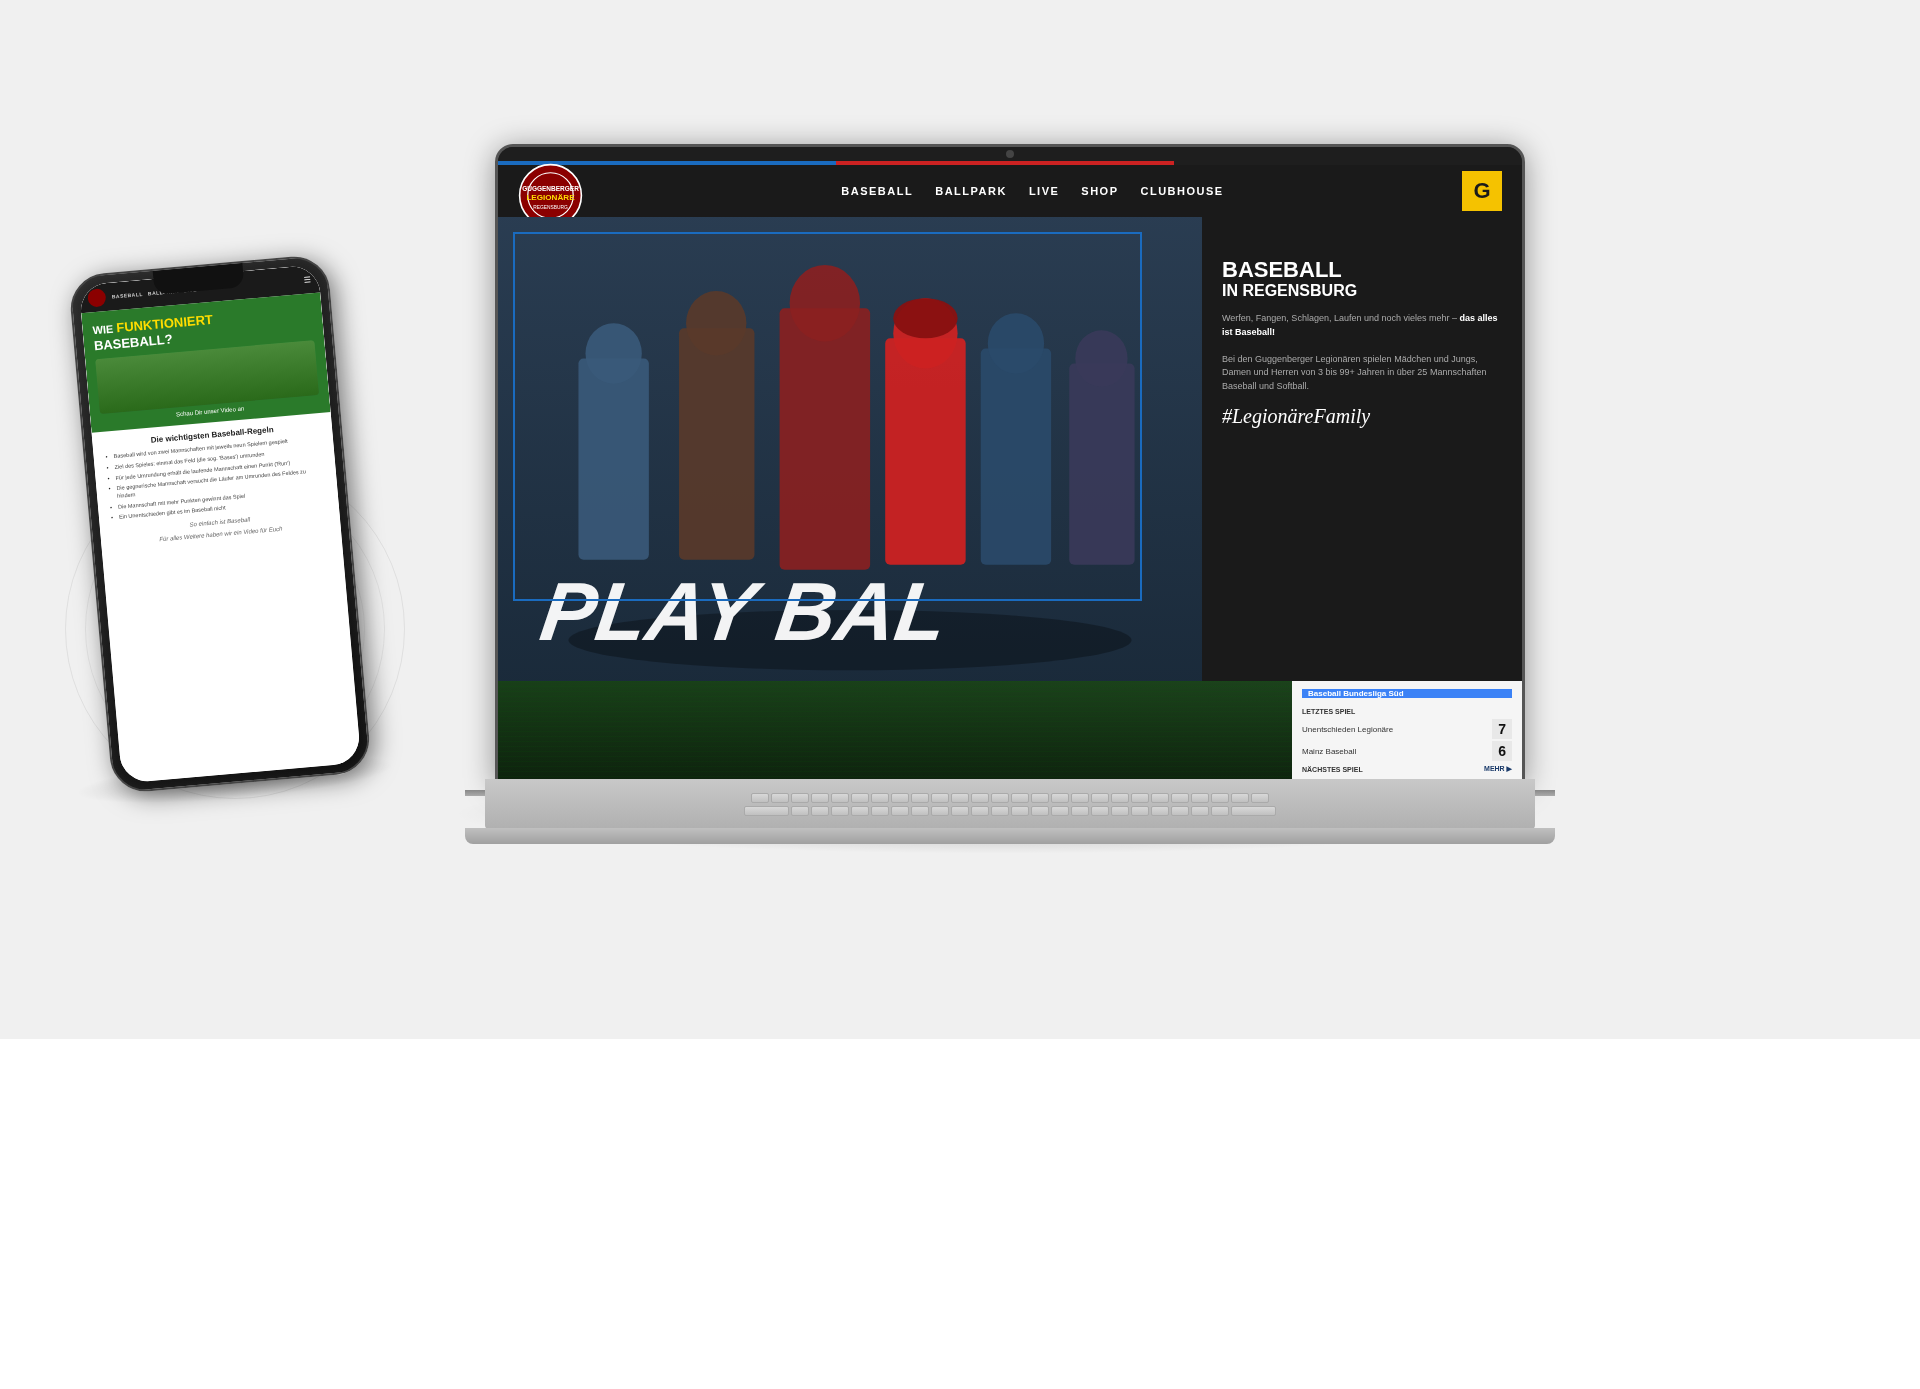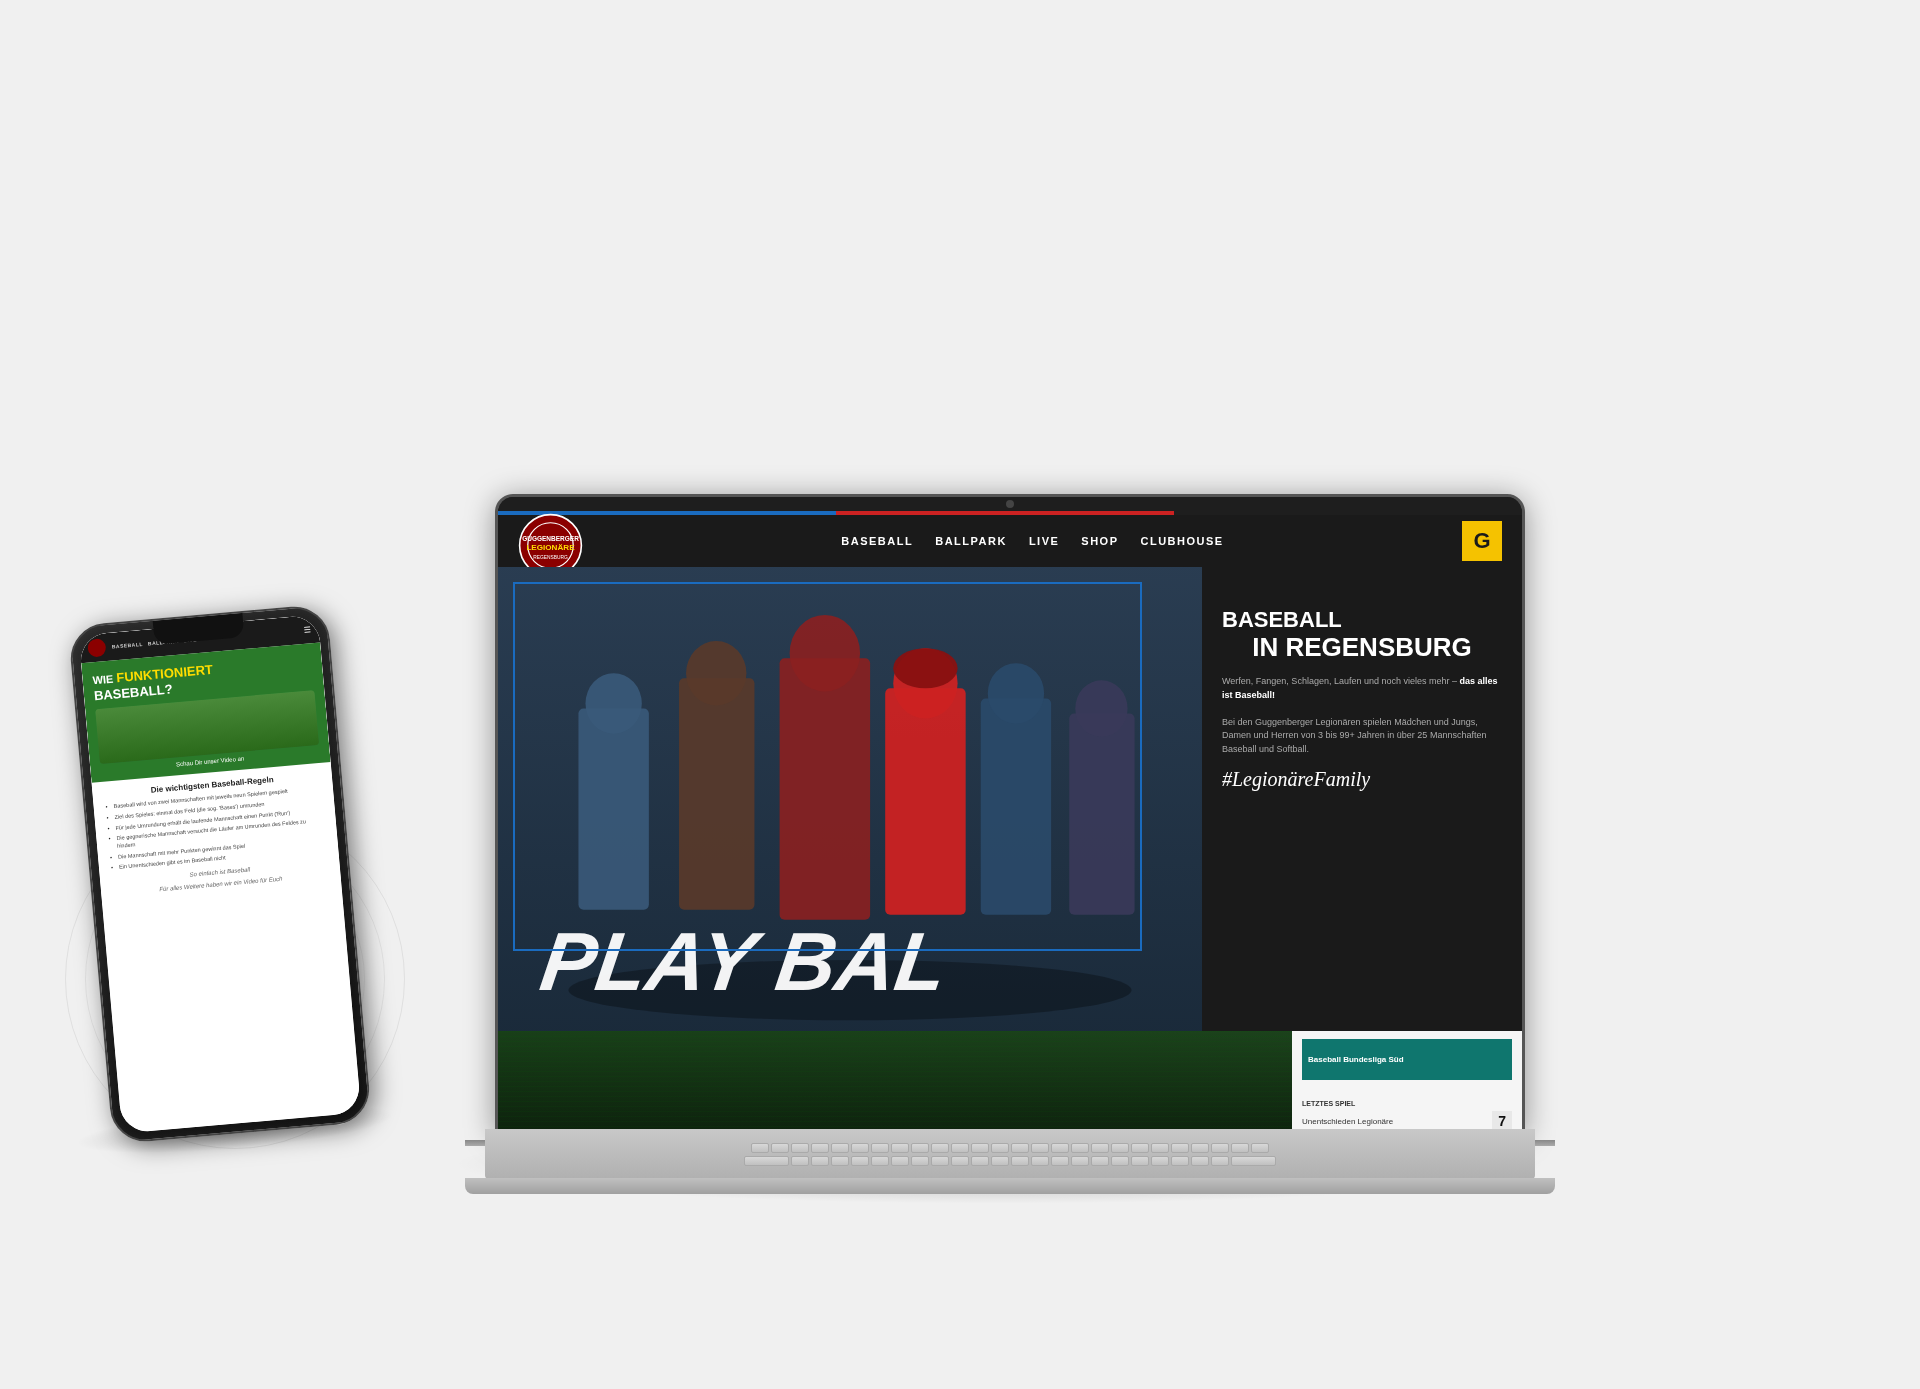"LEGIONÄRE" .scene { height: 1389px -> 1039px }
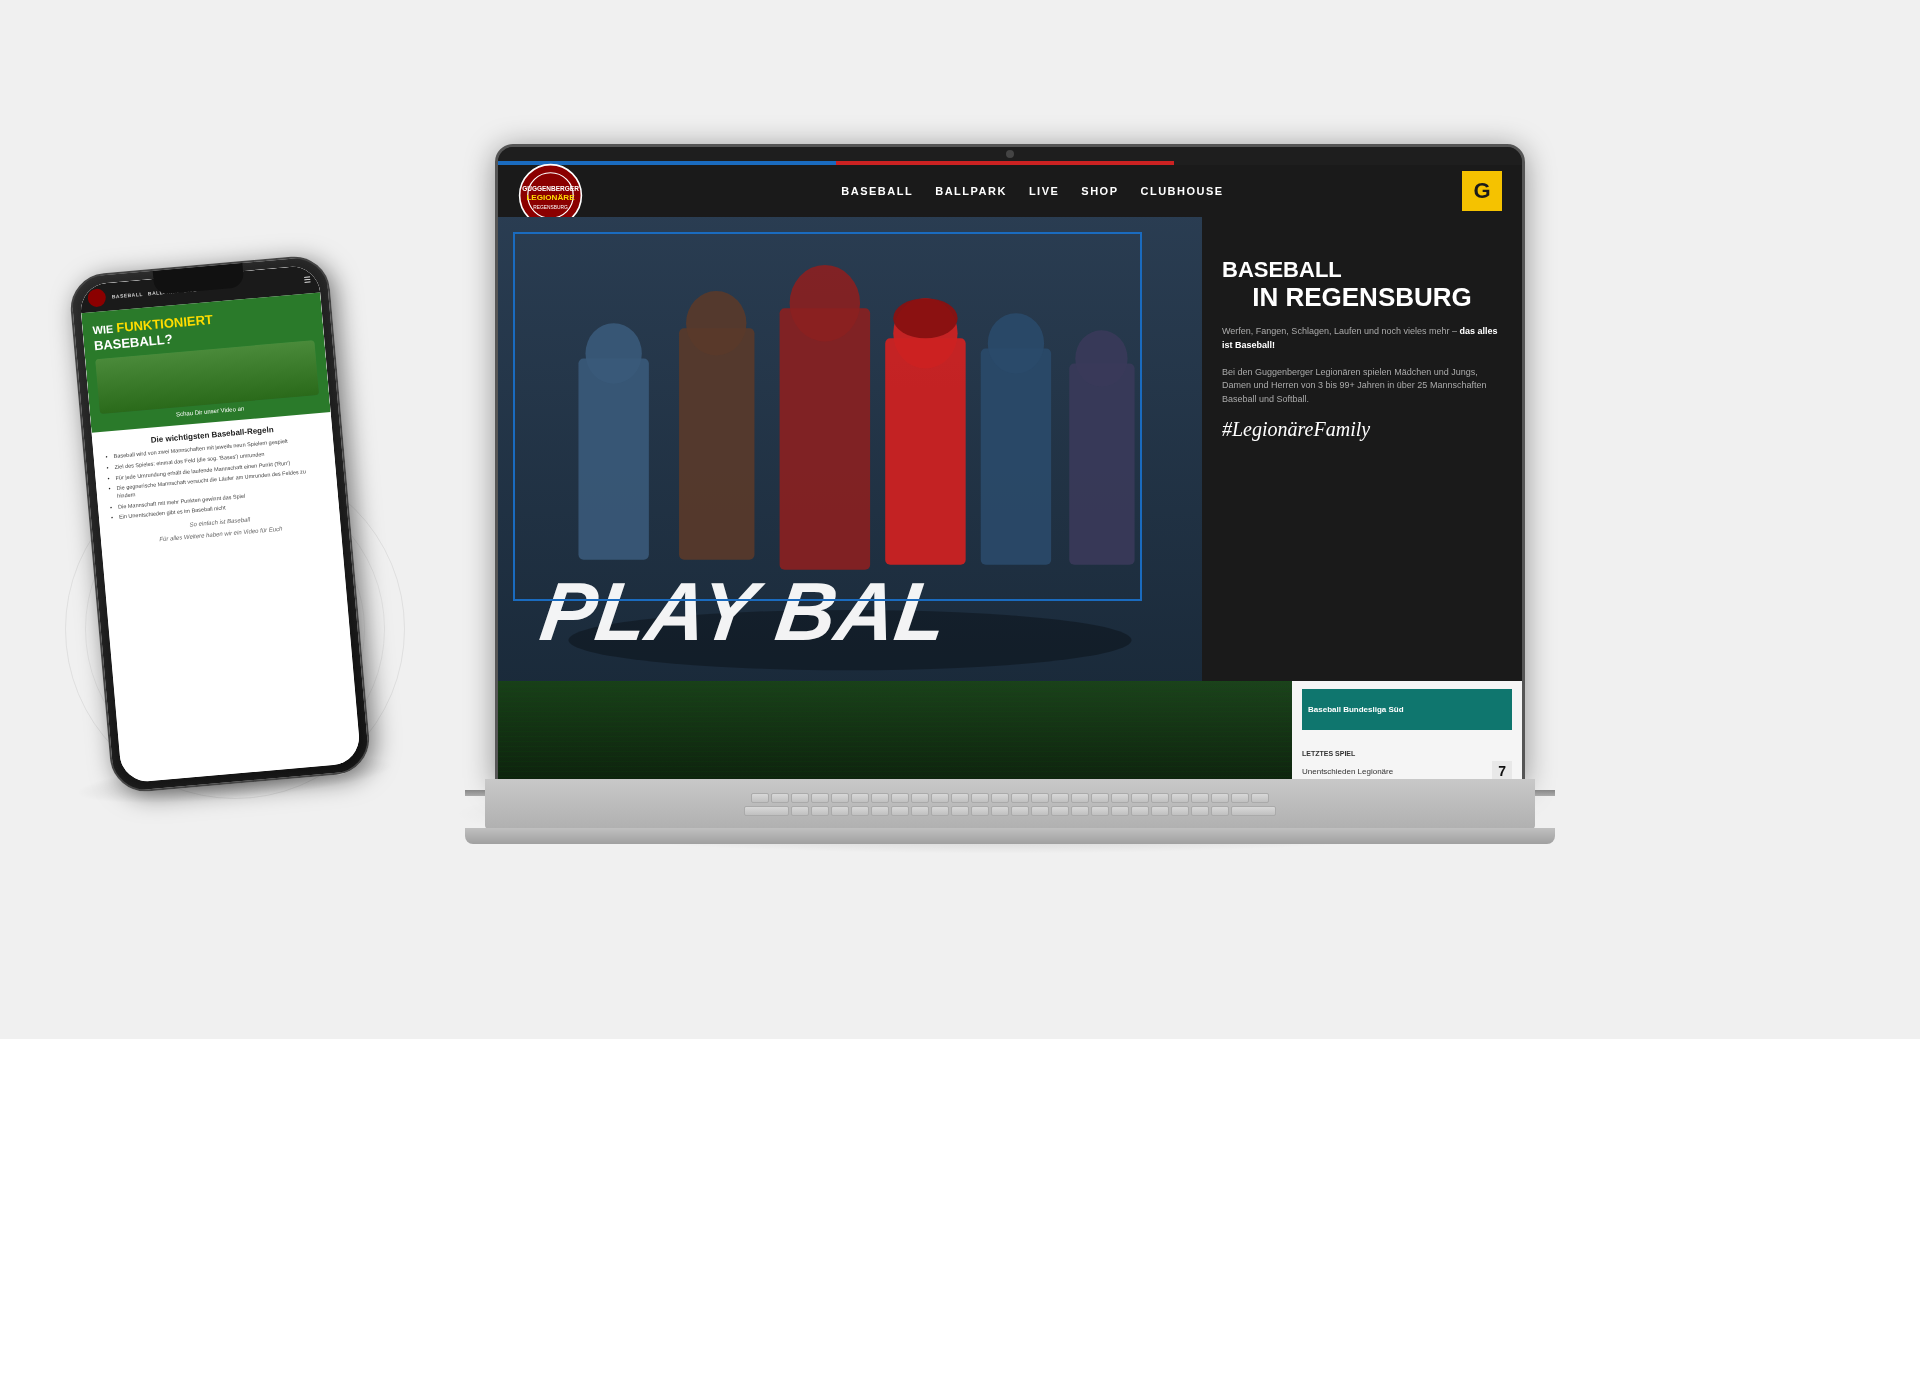"IN REGENSBURG" .hero-subtitle { font-size: 26px -> 16px; text-align: center -> none }
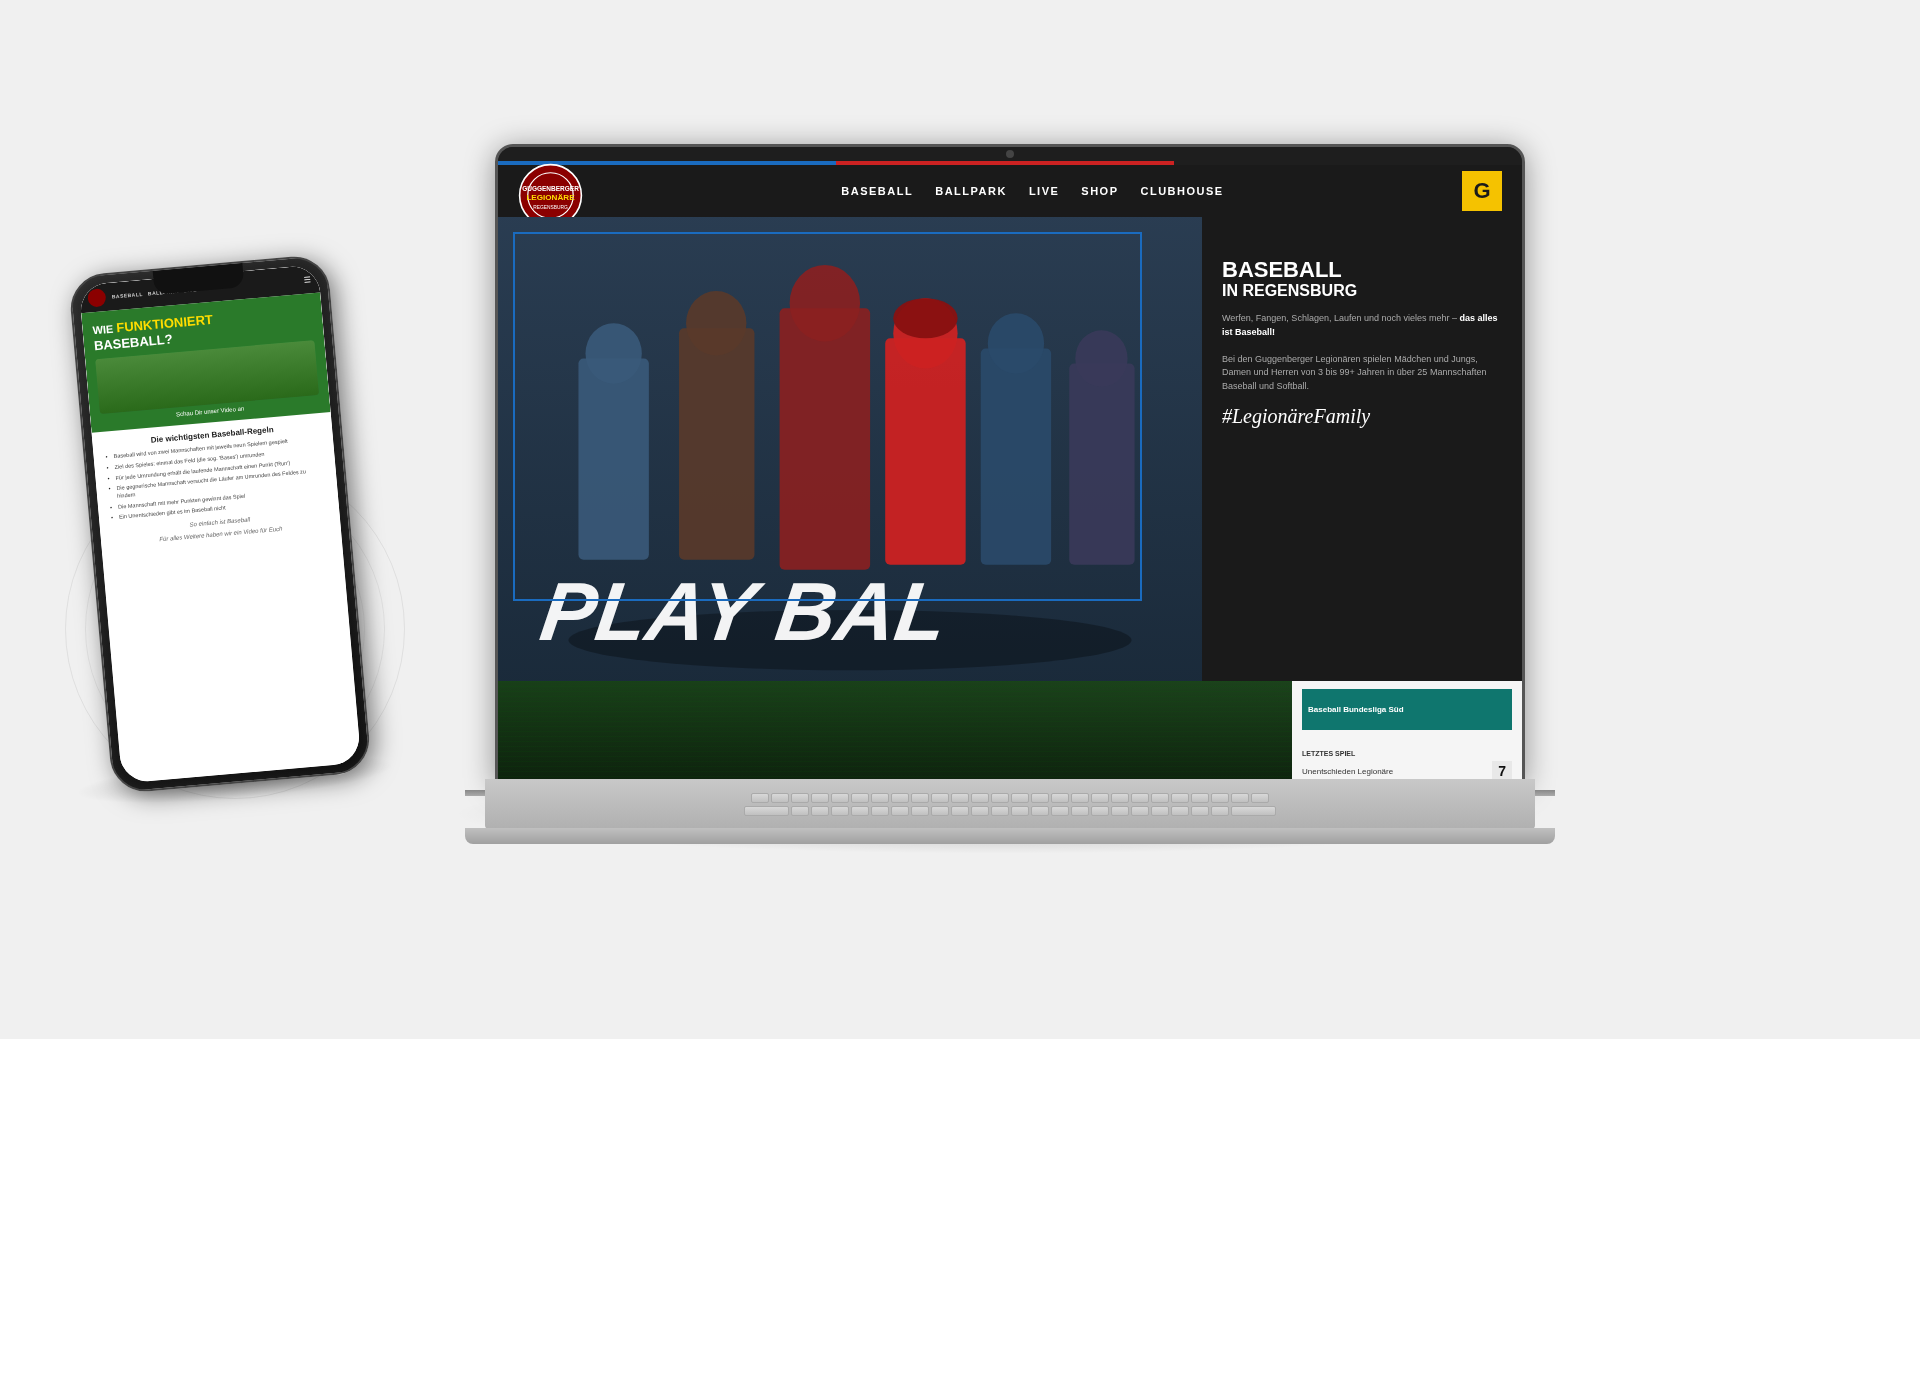"Baseball Bundesliga Süd" .score-league { background: #0f766e -> #3b82f6; margin-bottom: 20px -> 10px; padding: 16px 6px -> 0 6px }
